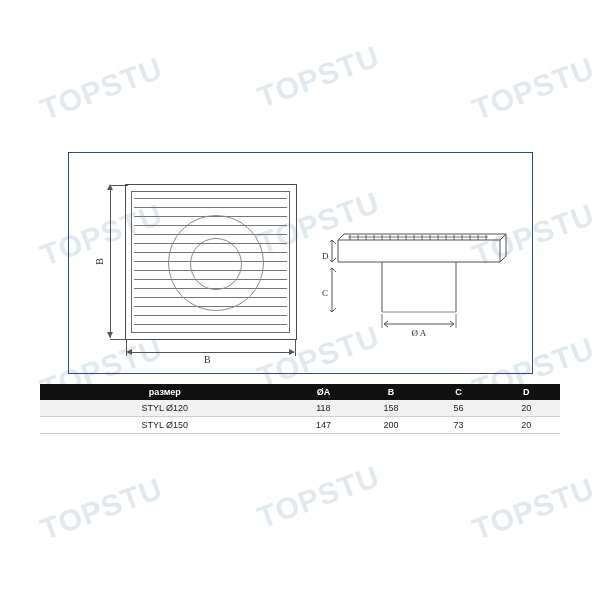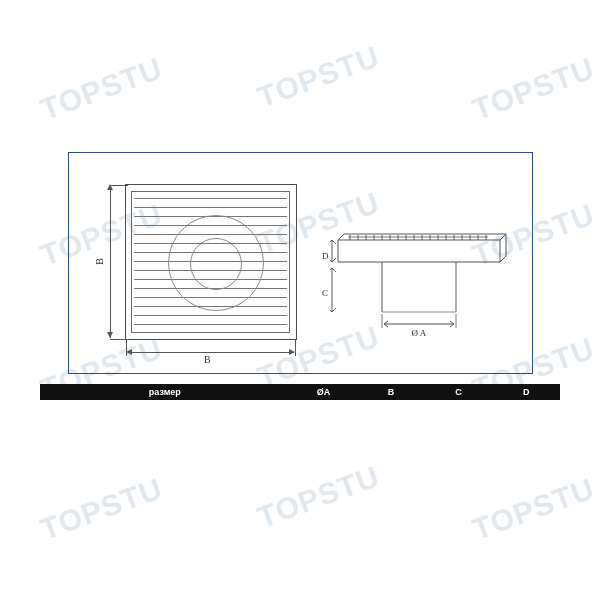"STYL Ø120" tr.alt { html: none -> <tr> <td>STYL Ø120</td> <td>118</td> <td>158</td> <td>56</td> <td>20</td> </tr> }
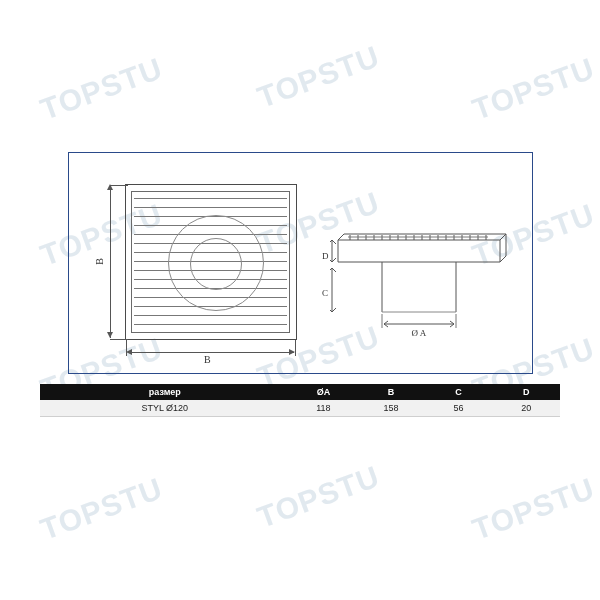"STYL Ø150" tr.plain { html: none -> <tr> <td>STYL Ø150</td> <td>147</td> <td>200</td> <td>73</td> <td>20</td> </tr> }
